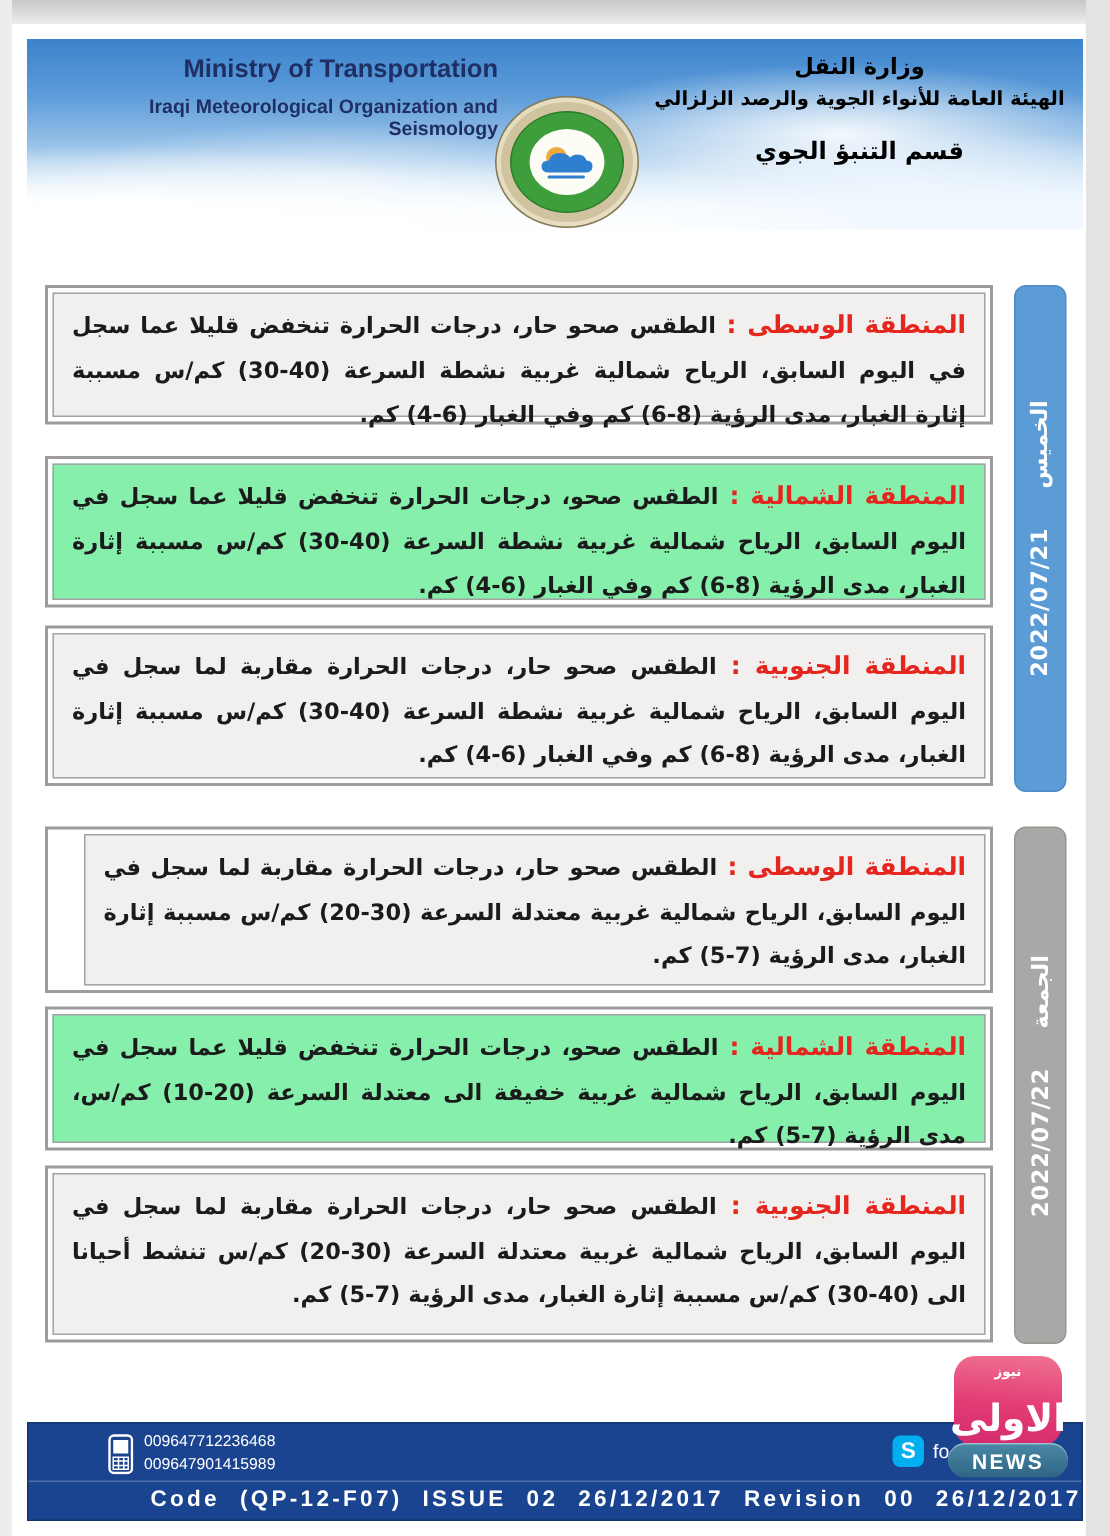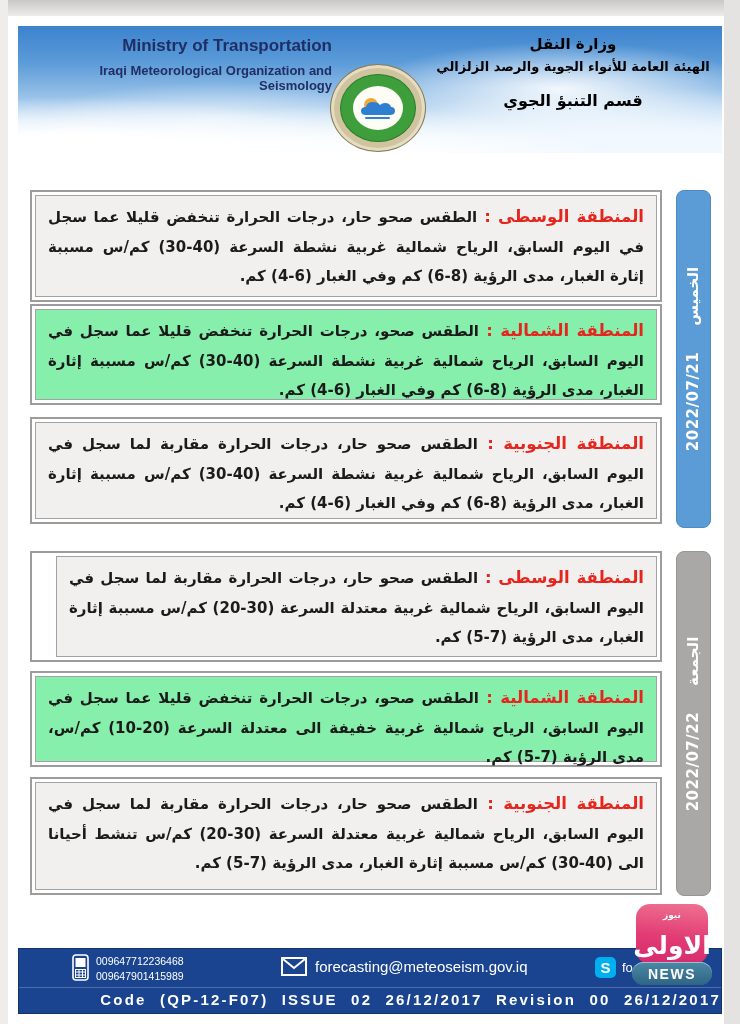"المنطقة الوسطى : الطقس صحو حار، درجات الحرارة تنخفض" div.abs { height: 112px -> 93px }
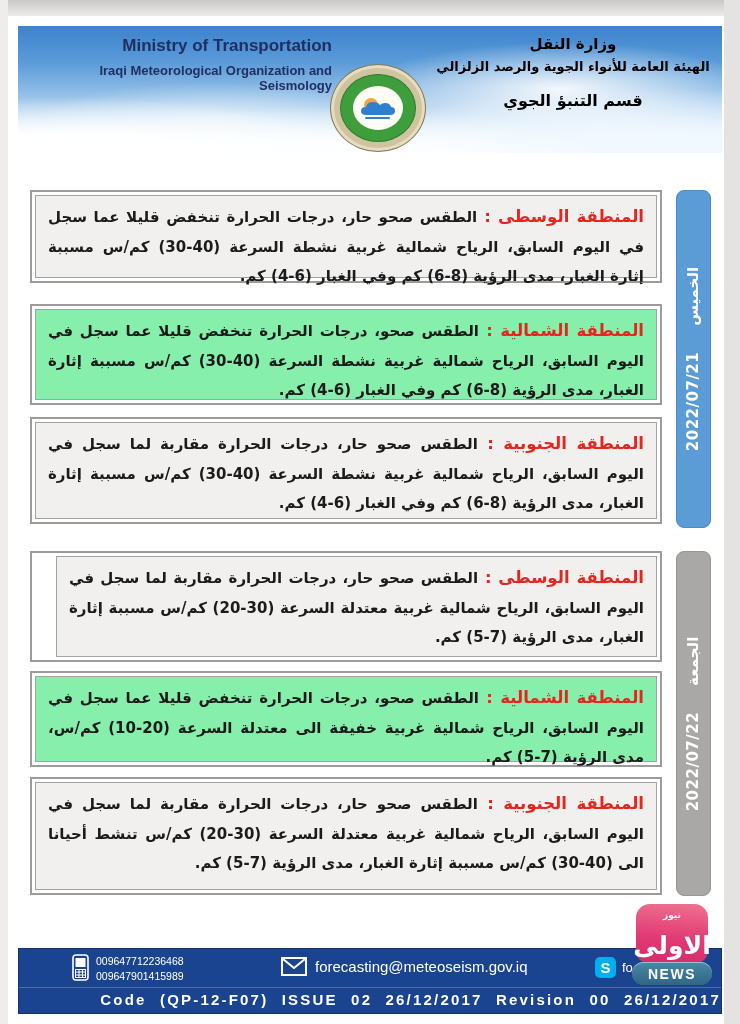"009647712236468" .f-phone { align-items: flex-start -> flex-end }
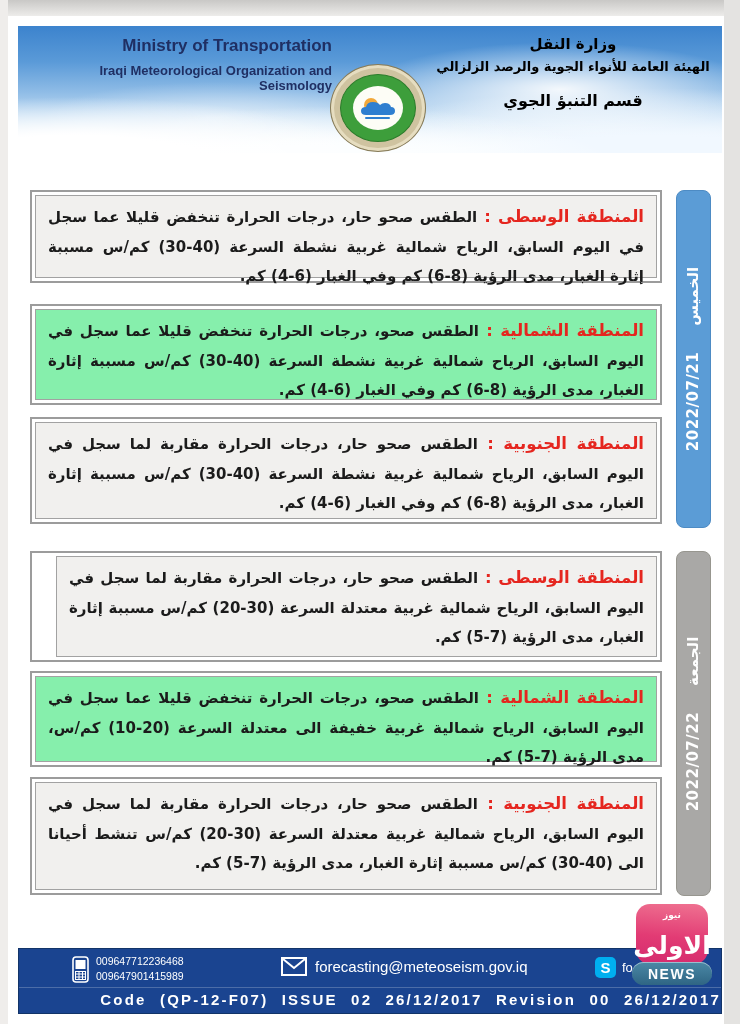"forecasting@meteoseism.gov.iq" div.f-email { html: <div> <svg> <rect></rect> <polyline></polyline> </svg> <span>forecasting@meteoseism.gov.iq</span> </div> -> none }
